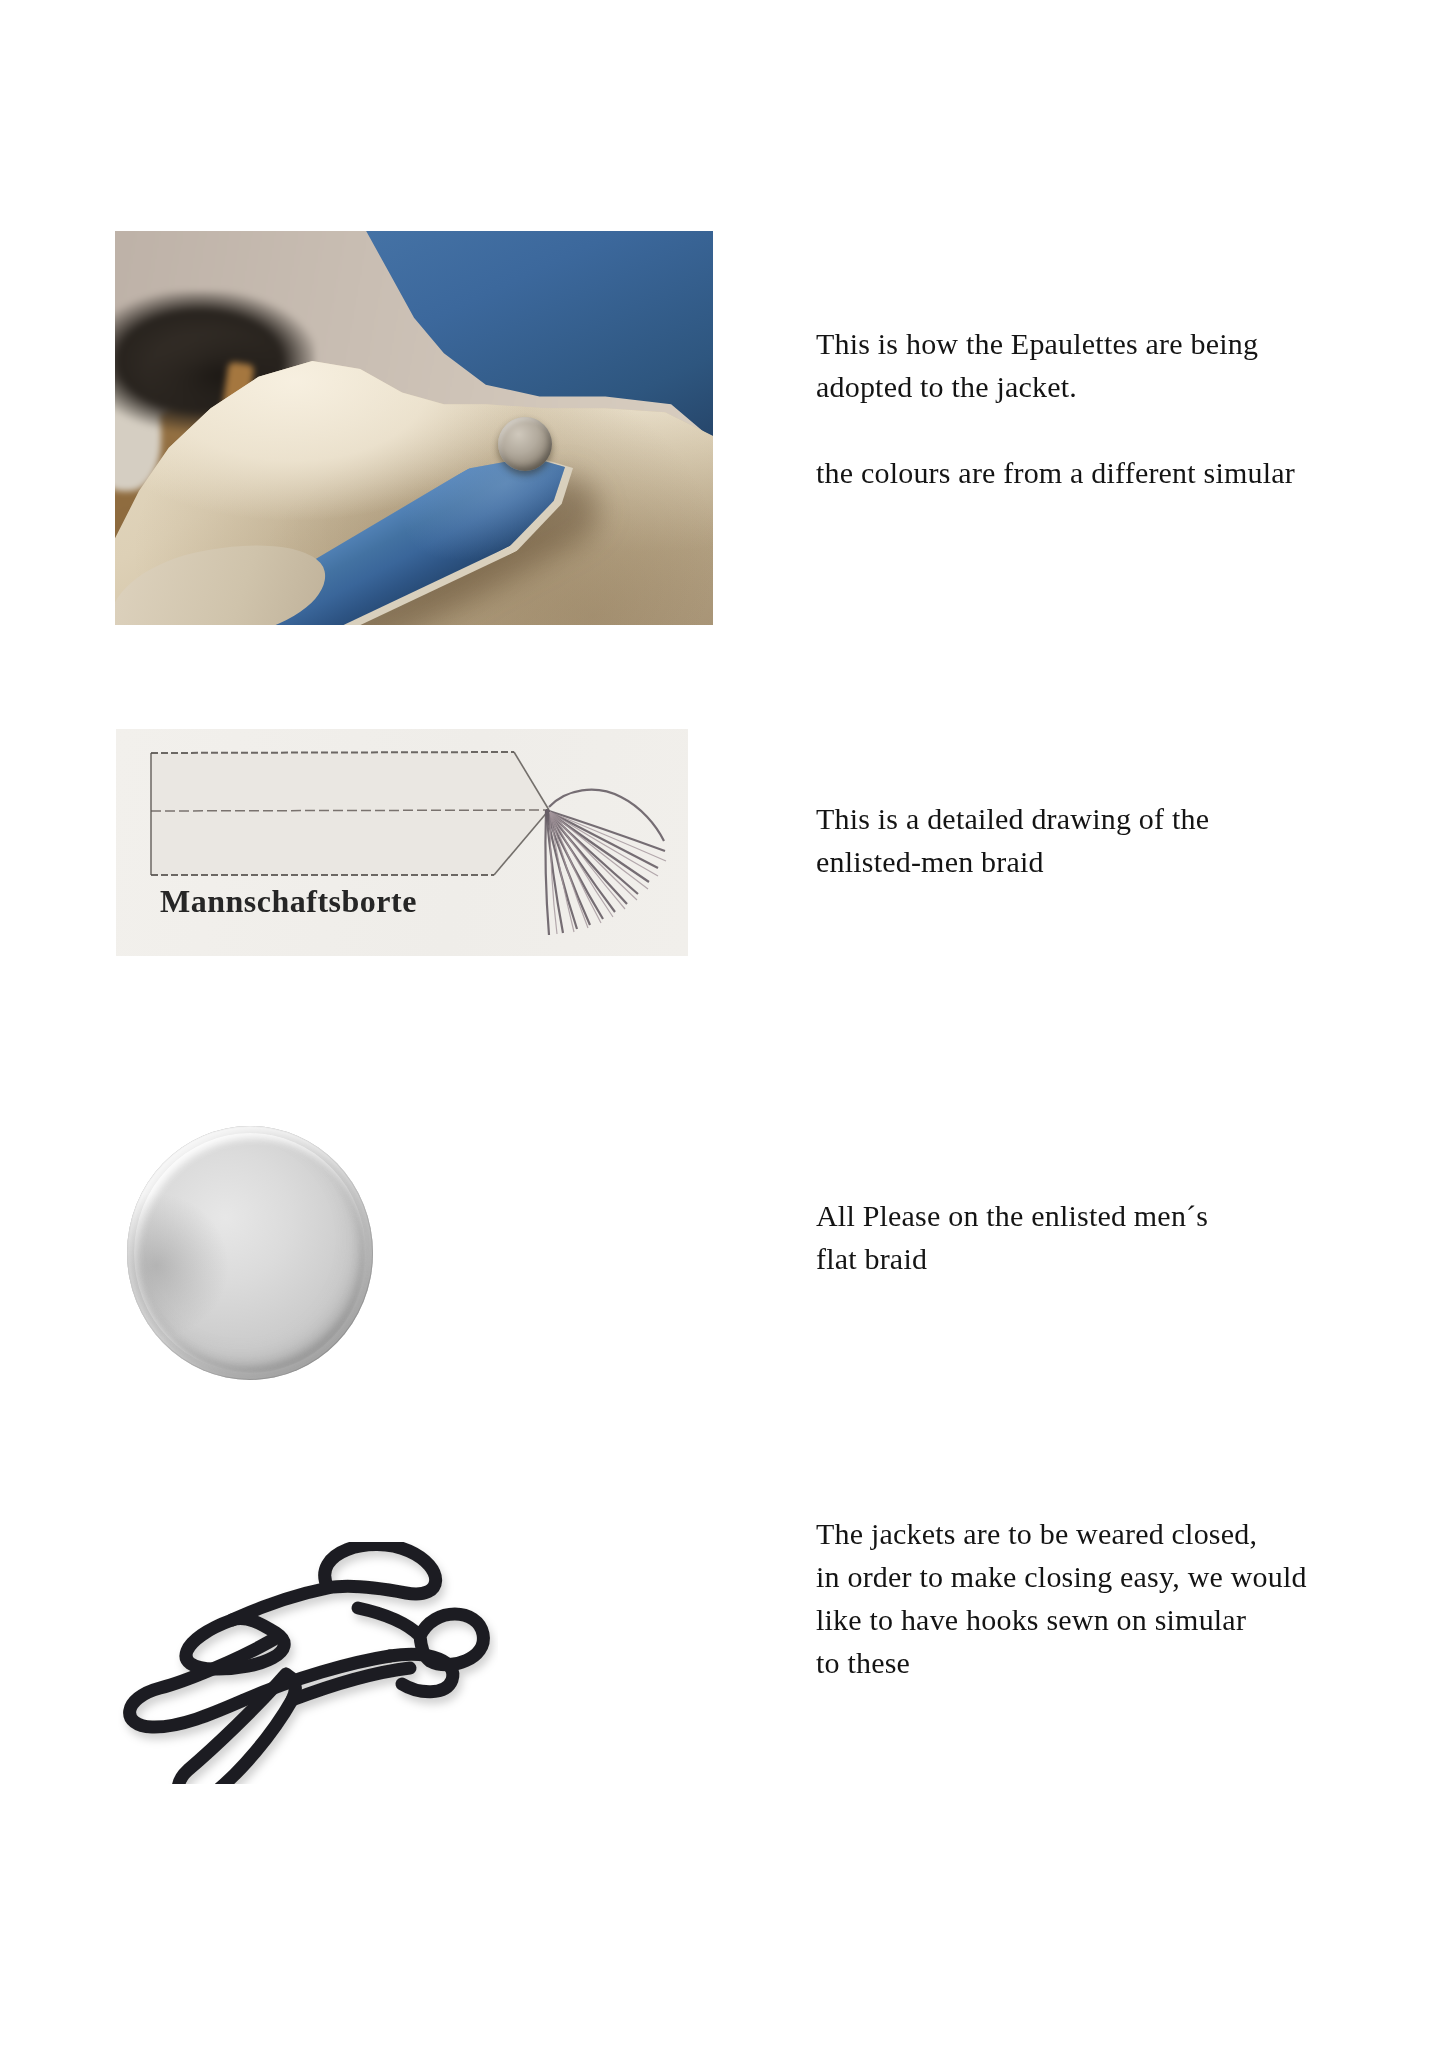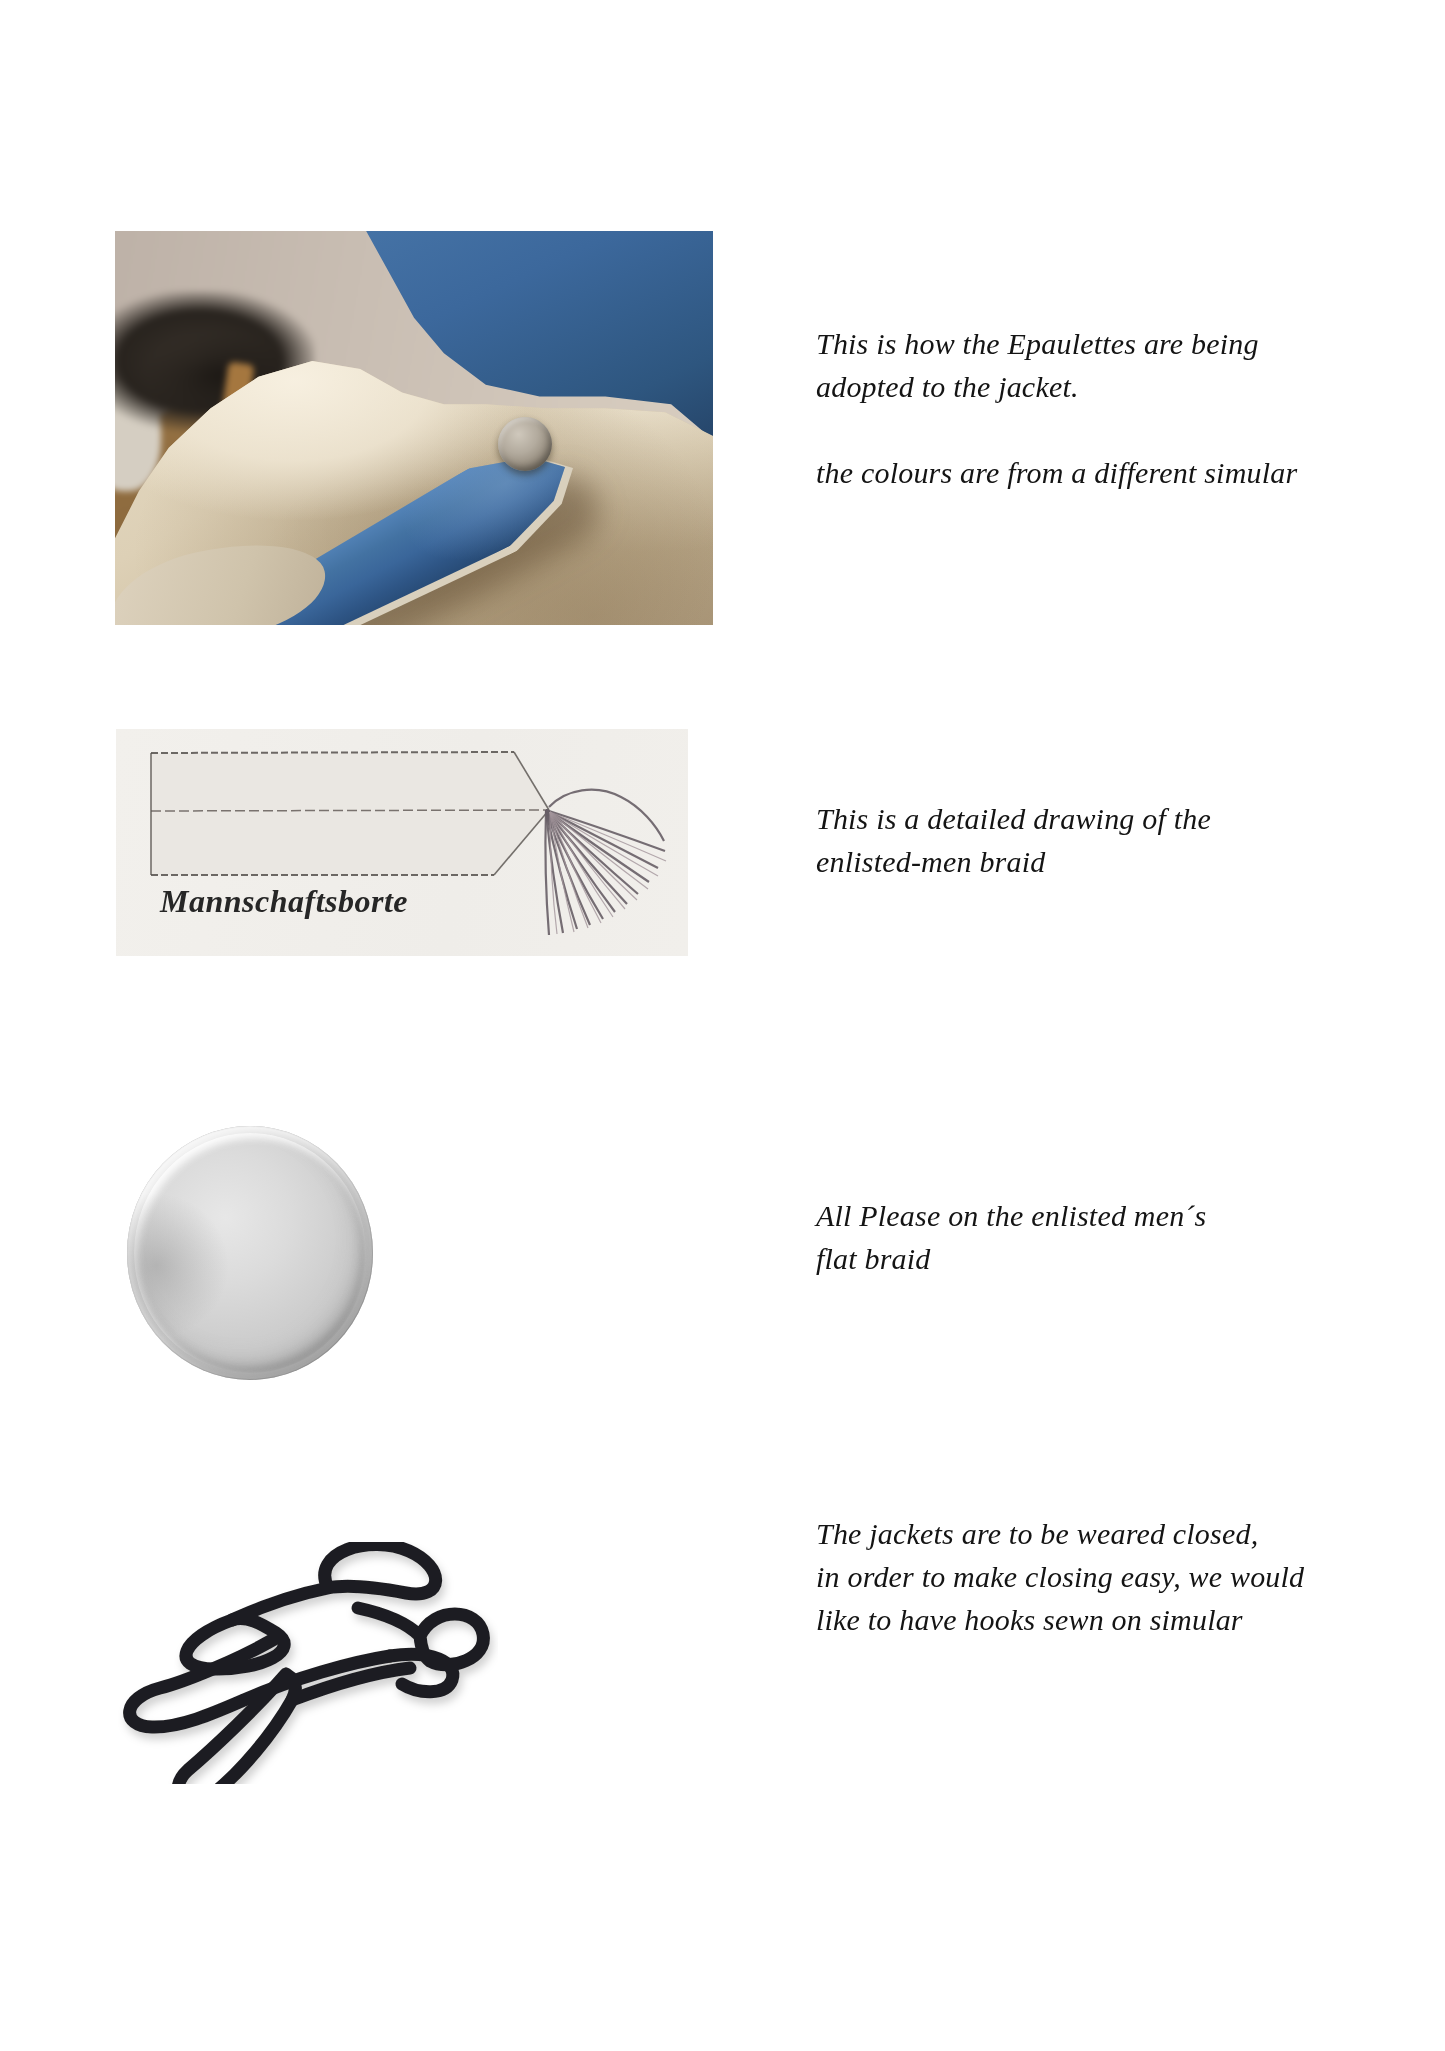"This is how the Epaulettes" .page { font-style: italic -> none }
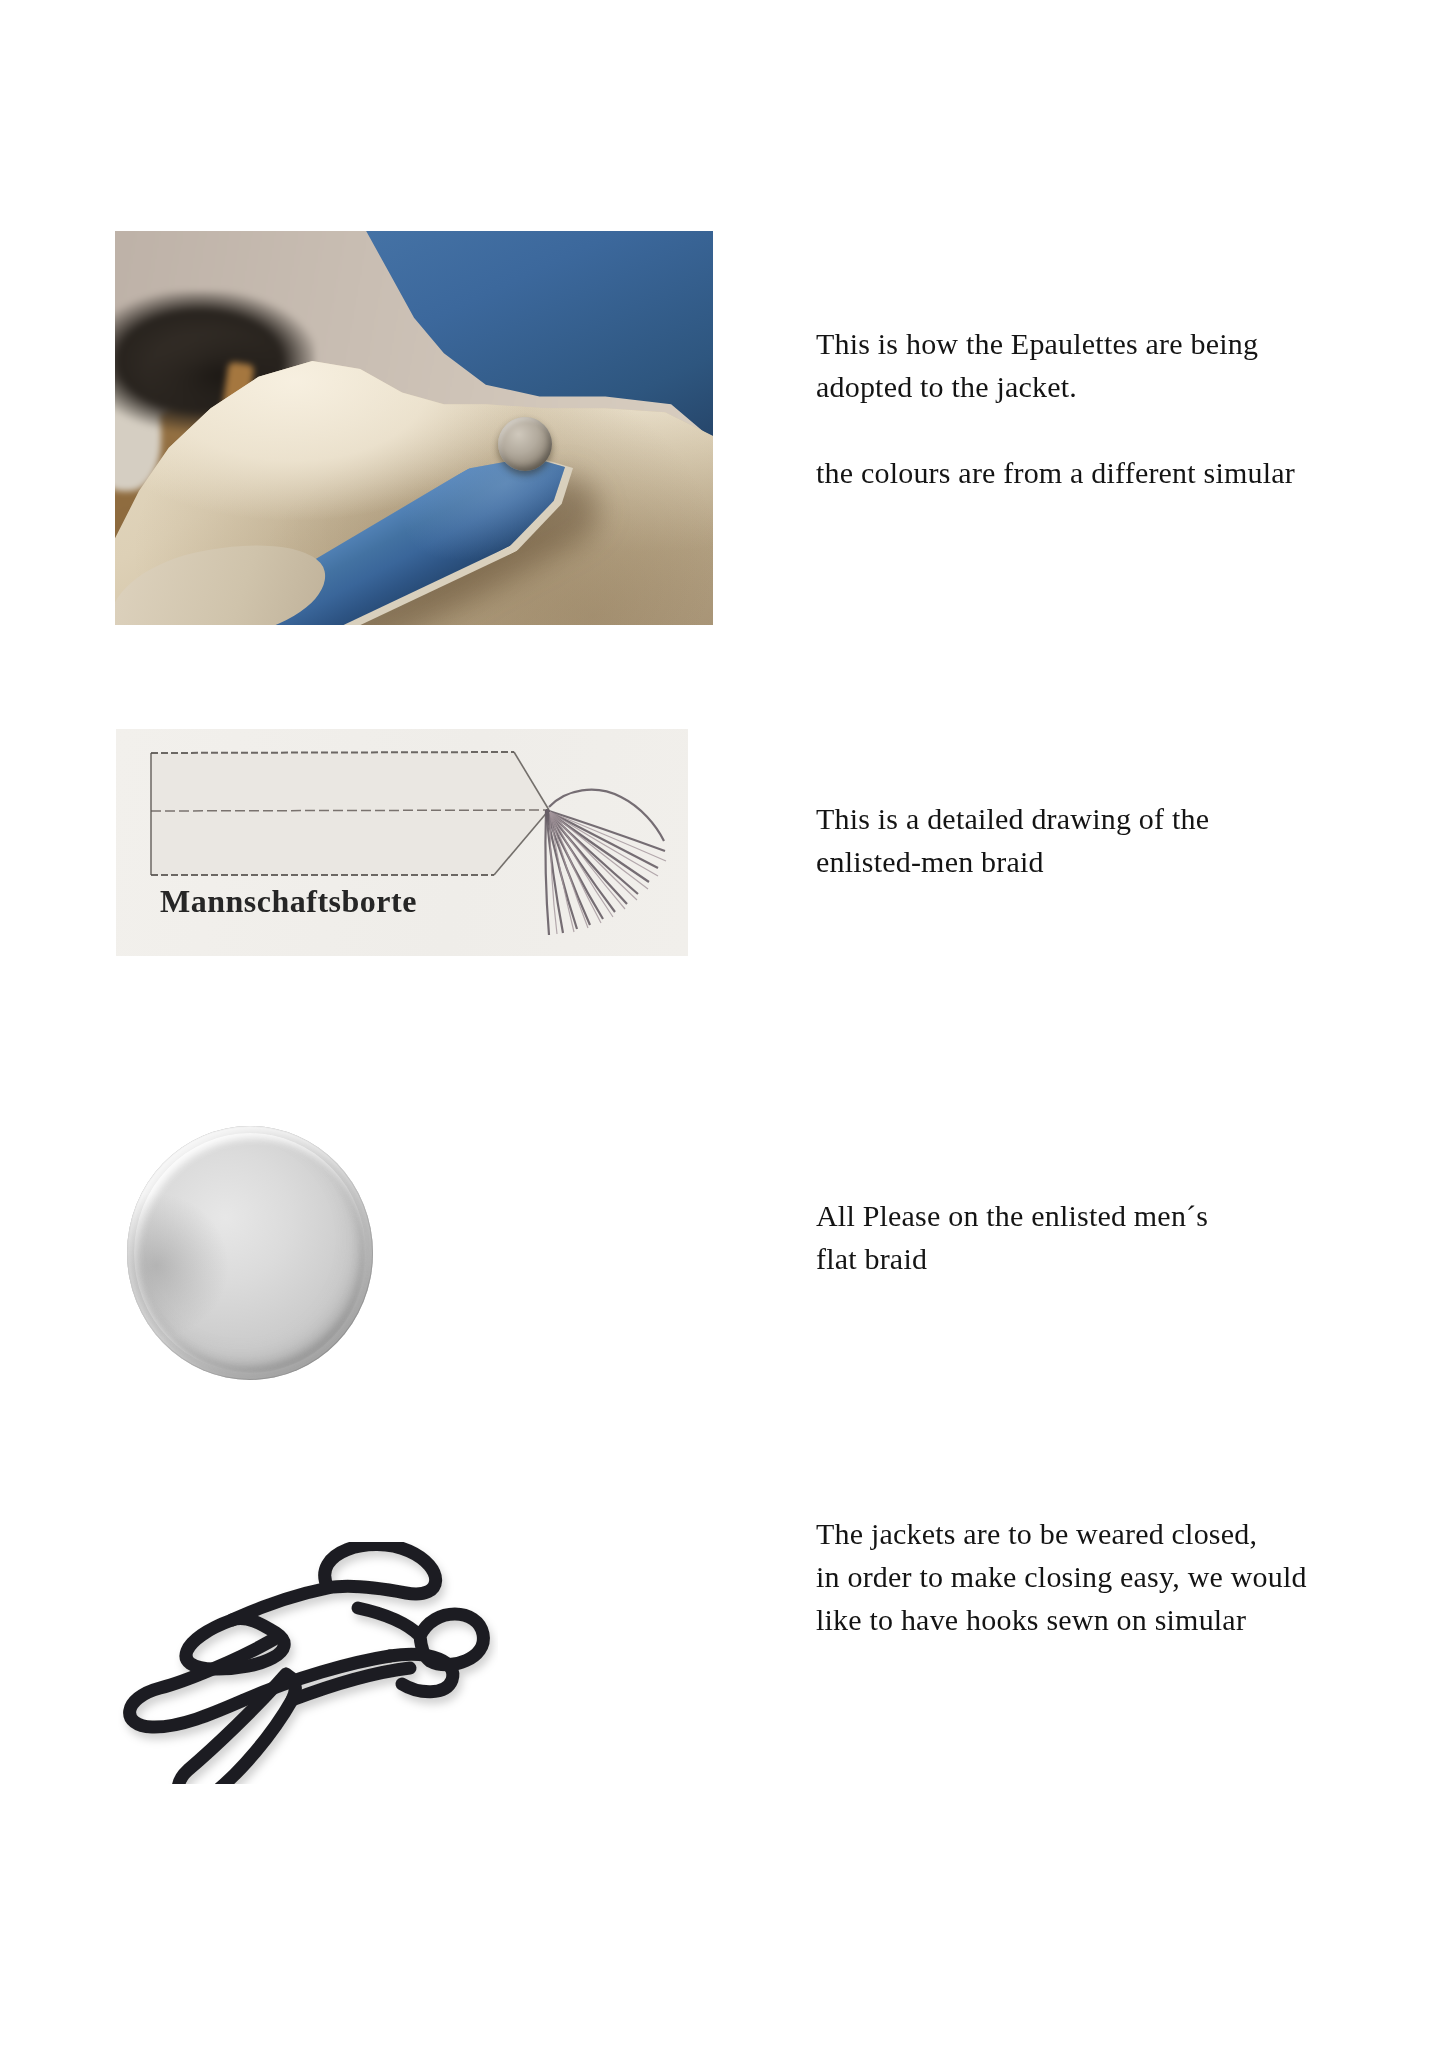"to these" div.caption-line { html: none -> <div>to these</div> }
